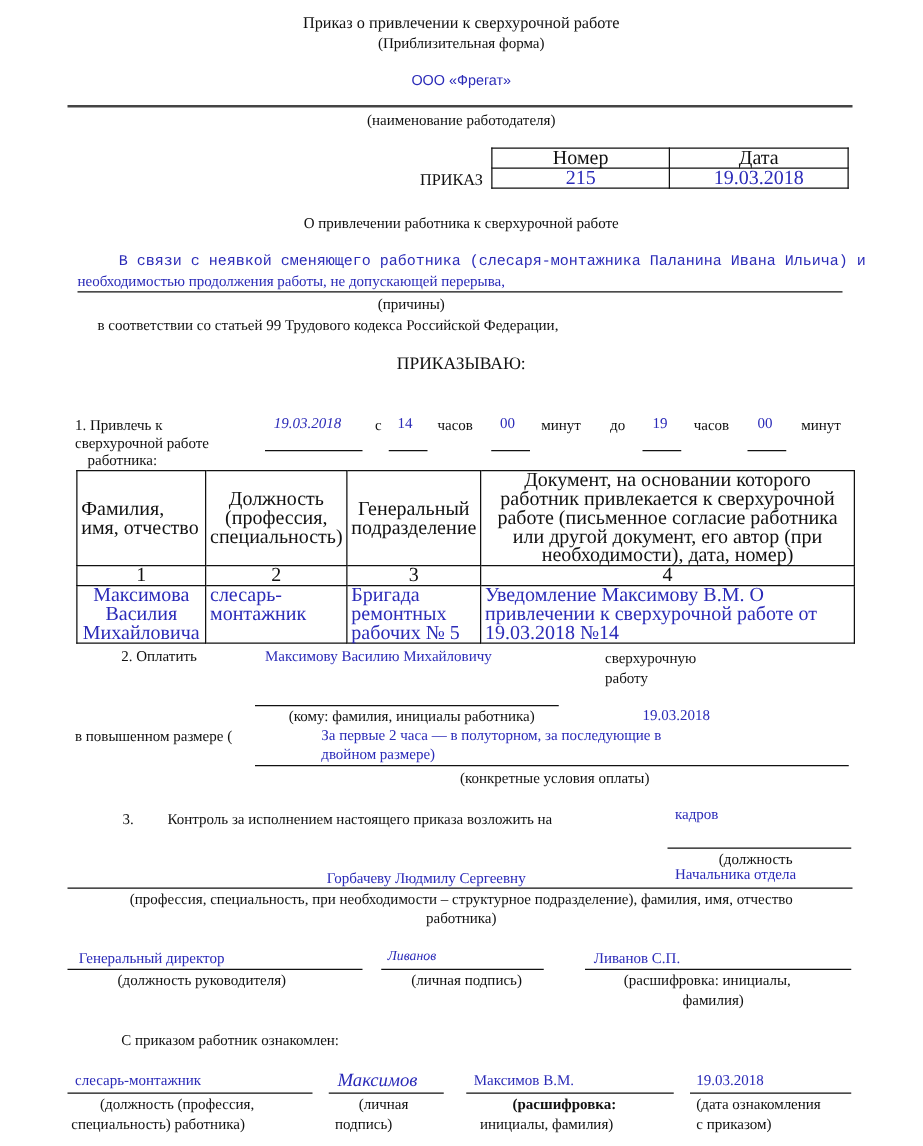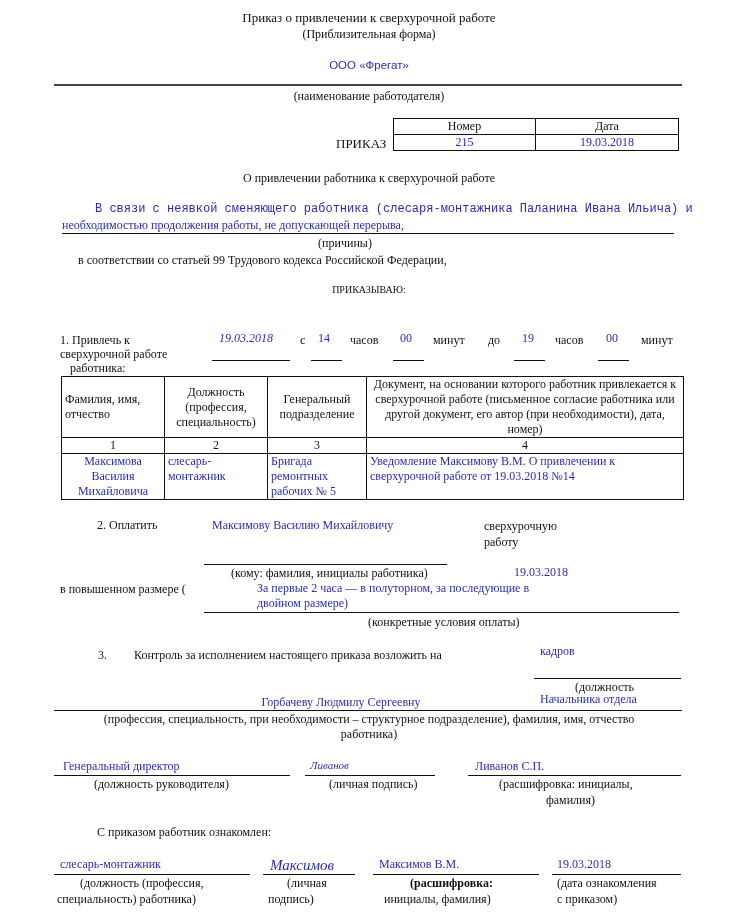"Номер" td { font-size: 12px -> 16px }
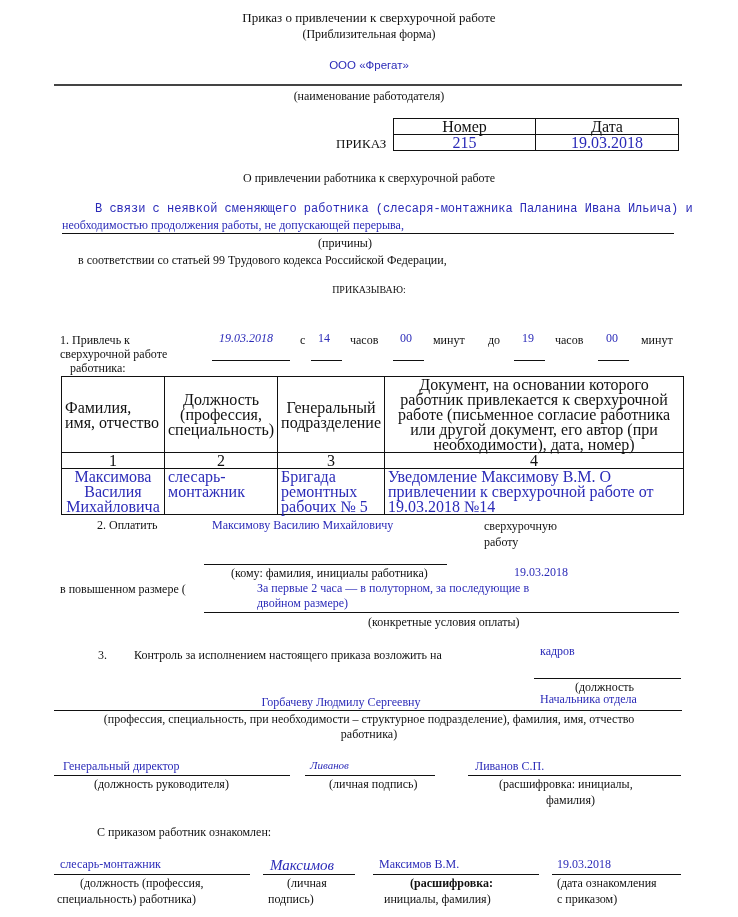"(причины)" div.abs { left: 16px -> 0 }
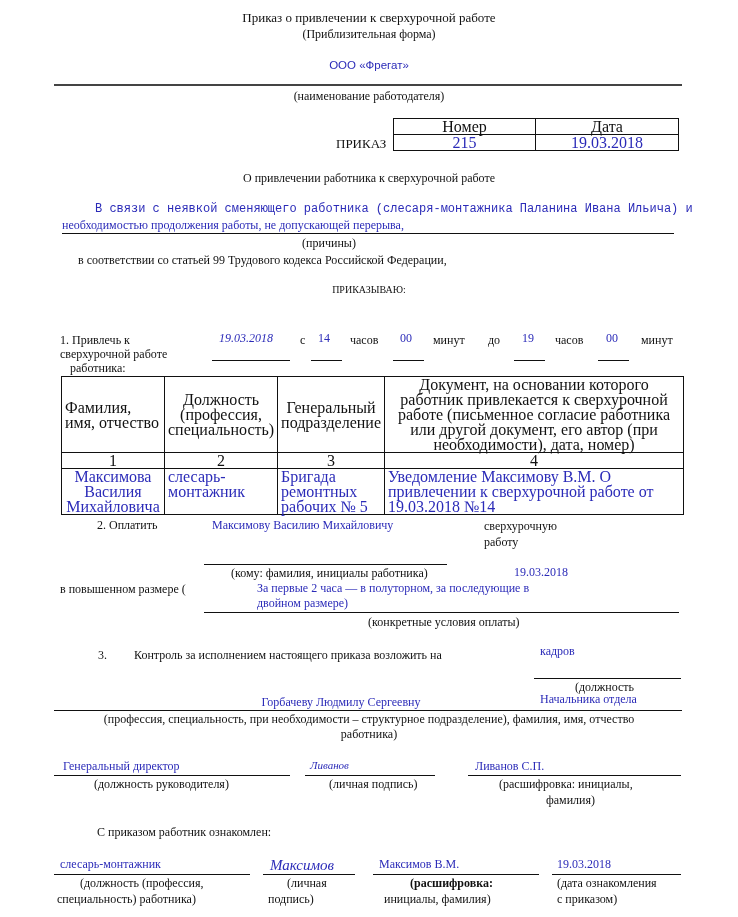"ПРИКАЗЫВАЮ:" div.abs { font-size: 10px -> 14px }
